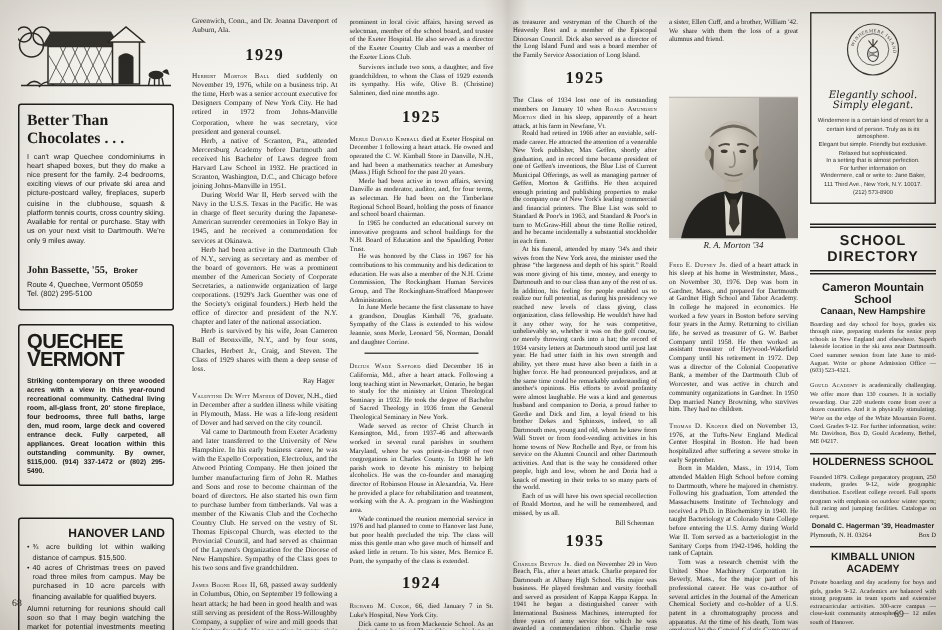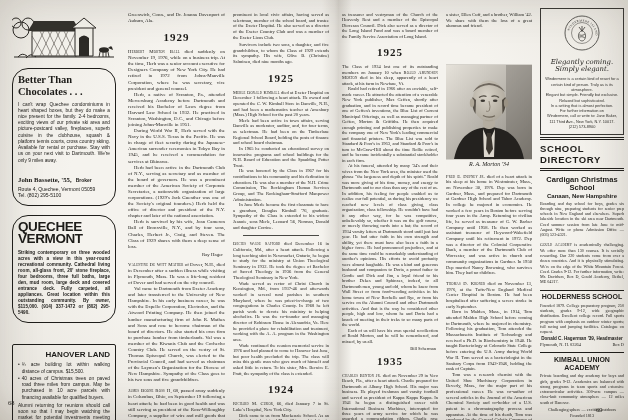"Elegantly coming. Simply elegant." div.wind-script { text: coming -> school }
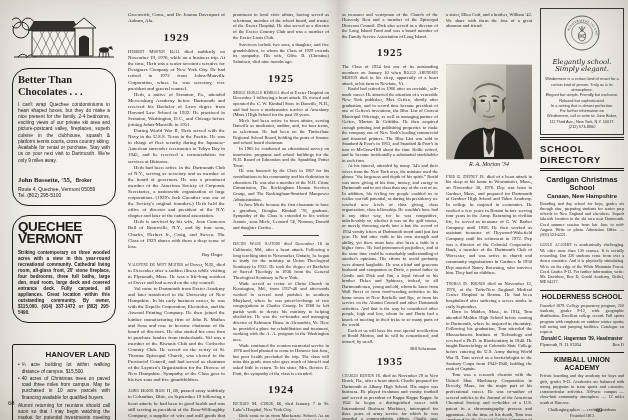"Better Than" .round { border-radius: 16px -> 2px }
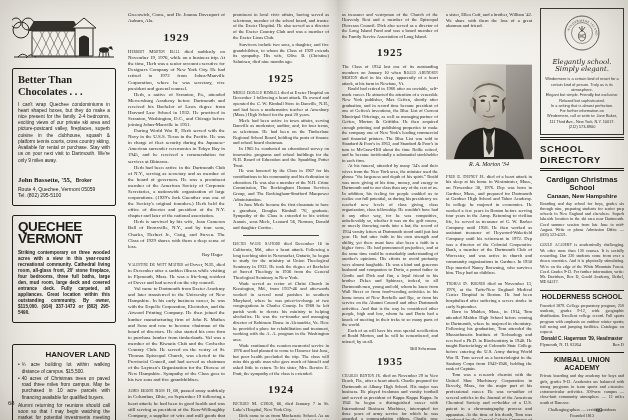"SCHOOL DIRECTORY" .dir-title { margin-top: 2px -> 13px; text-align: none -> center }
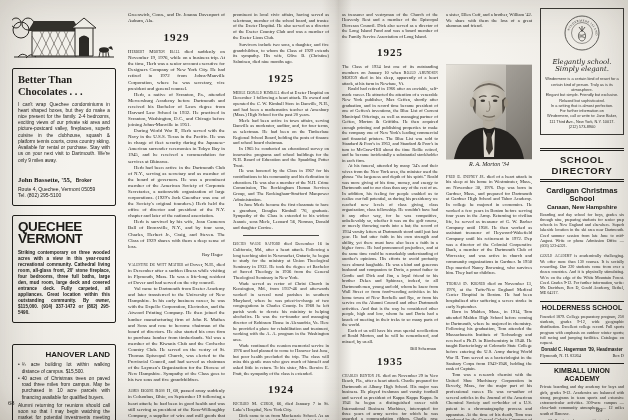"Cardigan Christmas School" div.sch-h1 { text: Cardigan Christmas -> Cameron Mountain }
